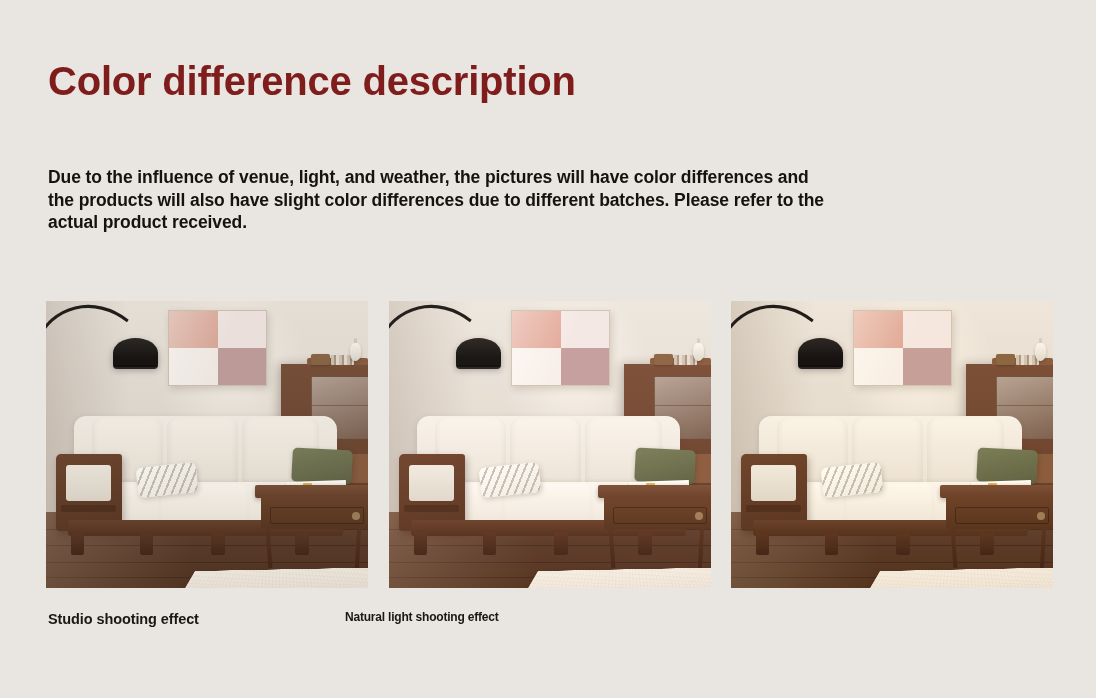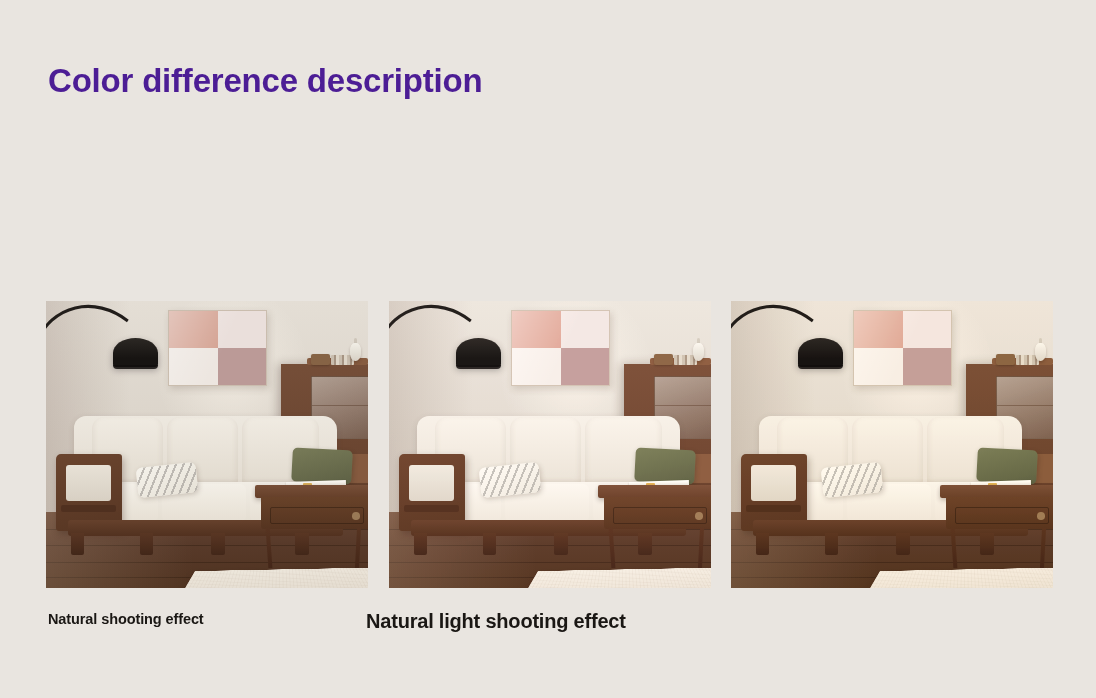"Color difference description" .title { color: #4c1d95 -> #7f1d1d; font-size: 33px -> 40px }
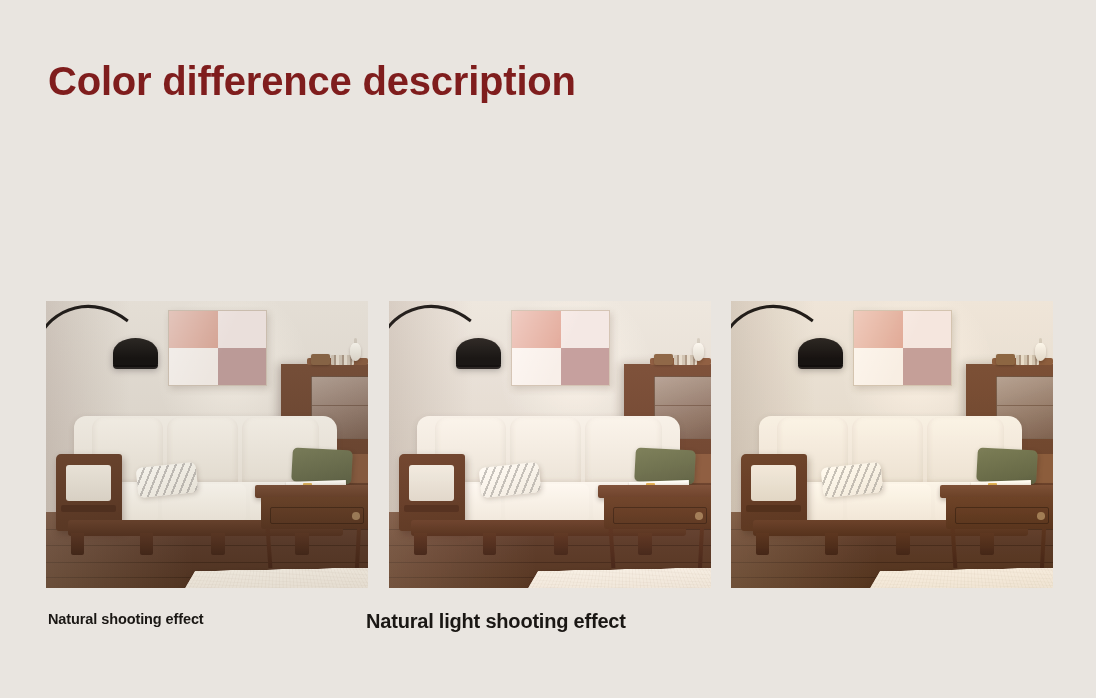"Due to the influence of" div.body-copy { html: none -> <div>Due to the influence of venue, light, and weather, the pictures will have color differences and the products will also have slight color differences due to different batches. Please refer to the actual product received.</div> }
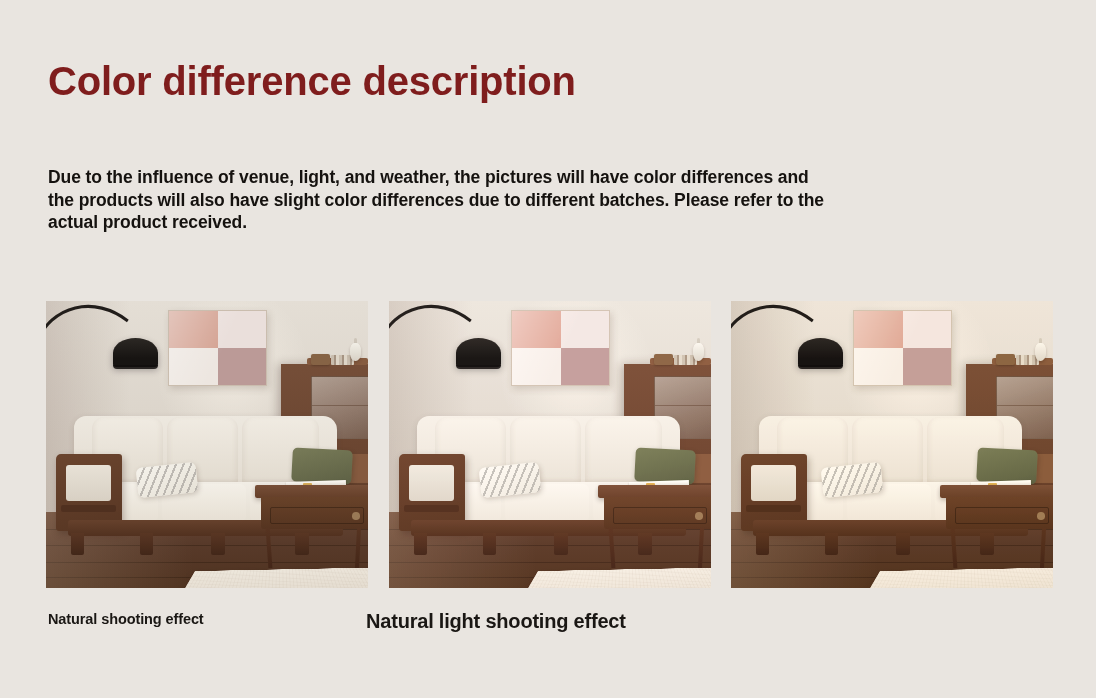"Natural shooting effect" div.caption { text: Natural -> Studio }
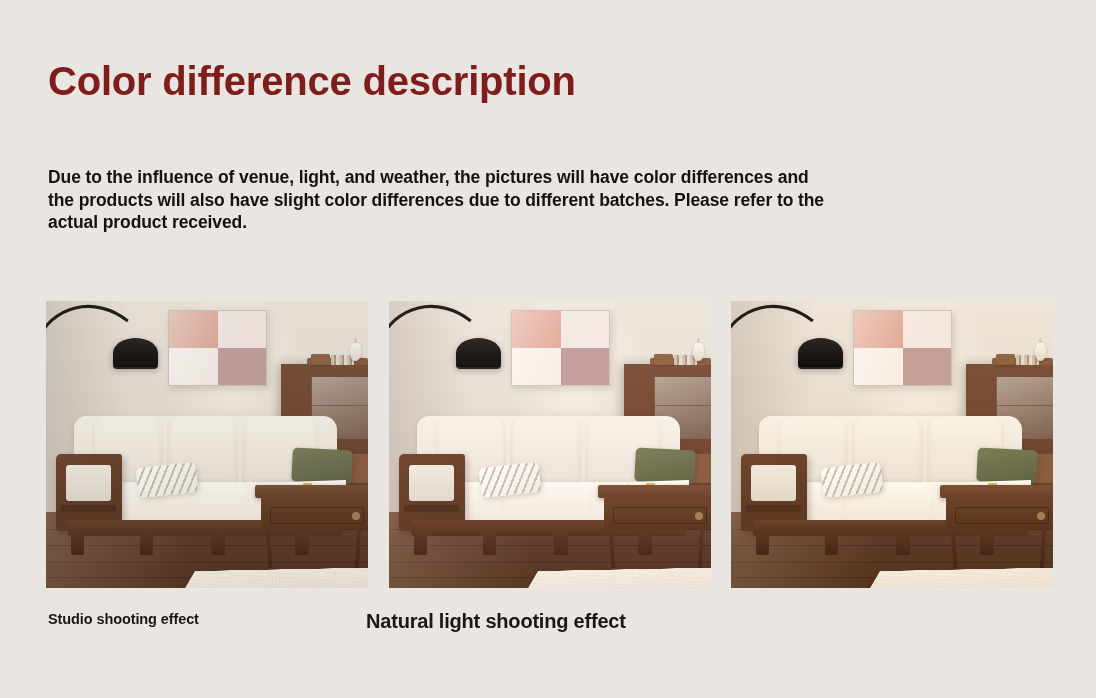"Natural light shooting effect" #caption-2 { font-size: 20px -> 12px; margin-left: 21px -> none }
